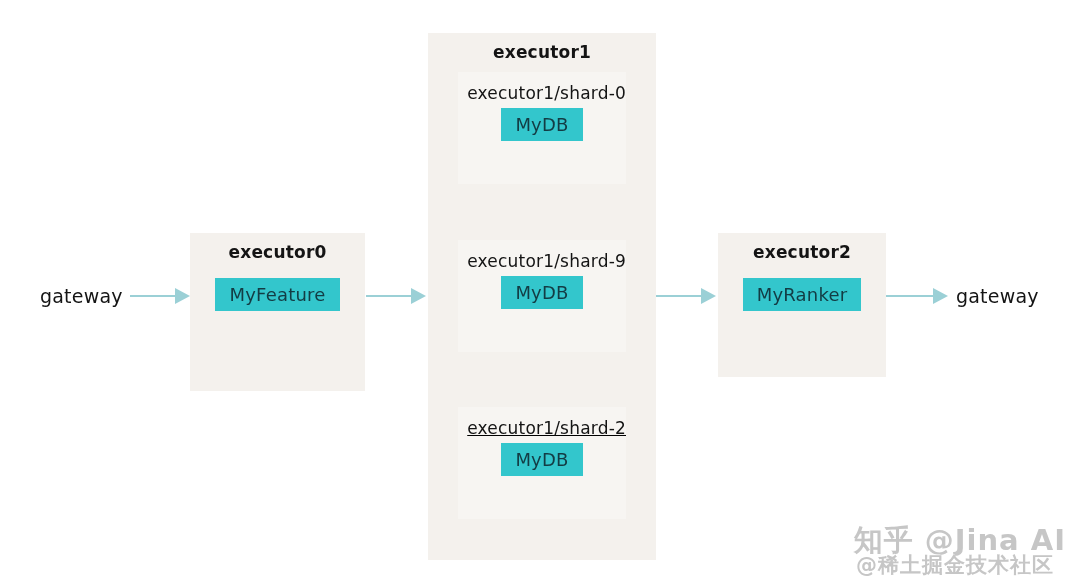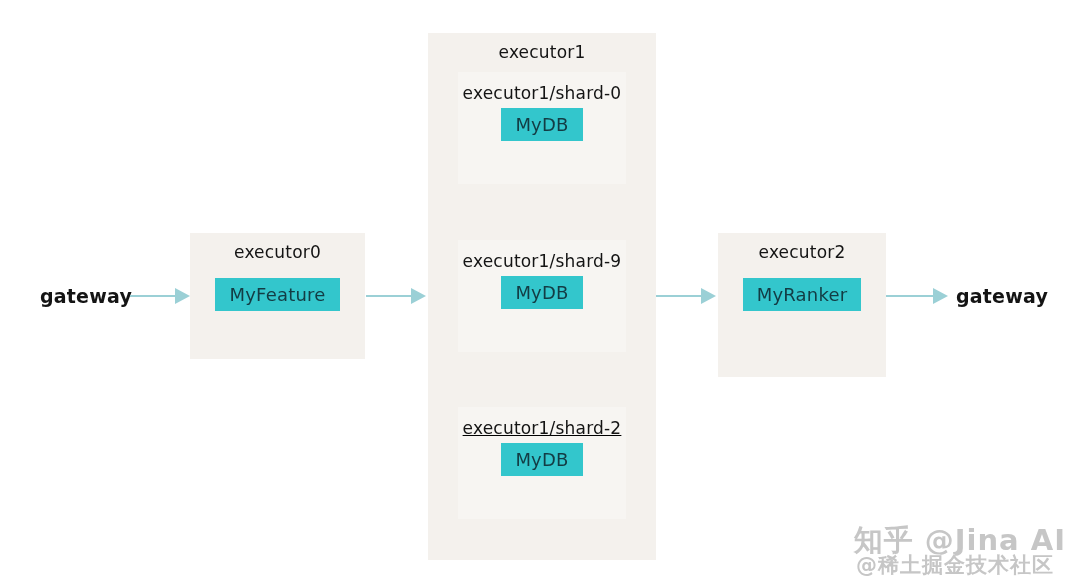"executor1" .node-title { font-weight: 400 -> 700 }
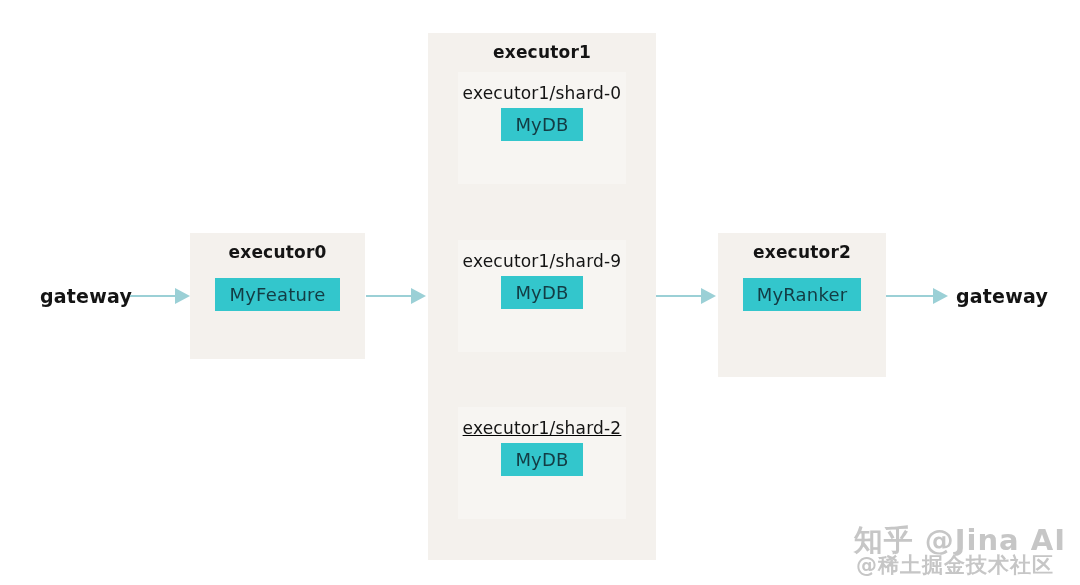"executor1/shard-0" .shard-title { text-align: center -> right }
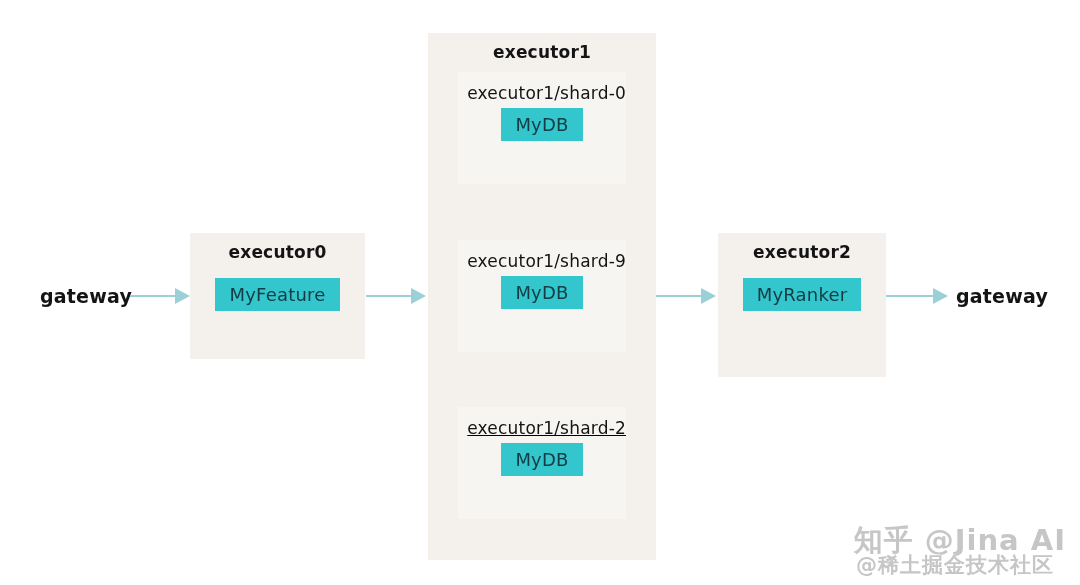"executor0" div.abs { height: 126px -> 158px }
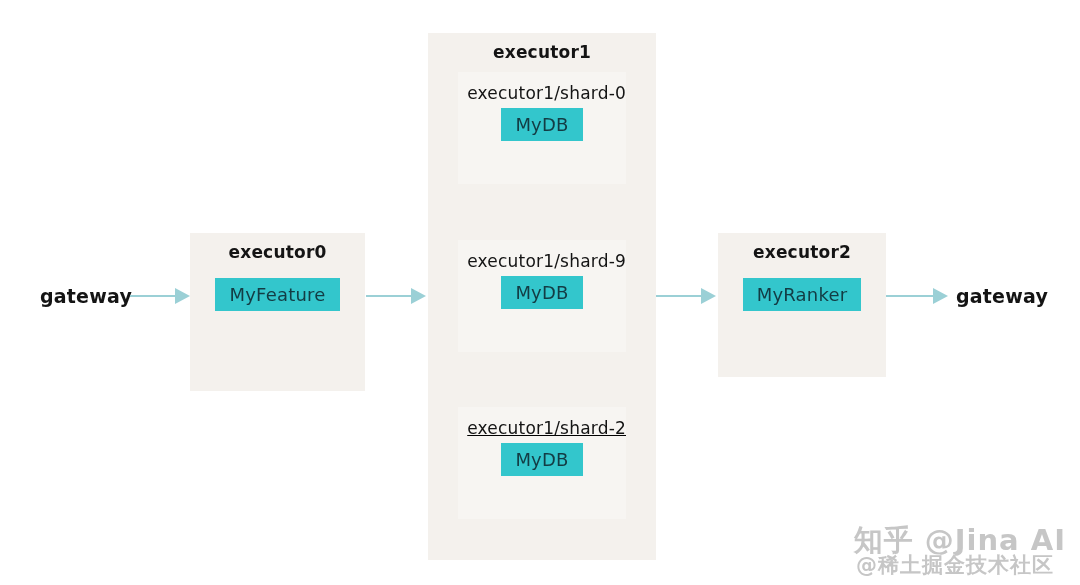"gateway" .gw-label { font-weight: 700 -> 400 }
